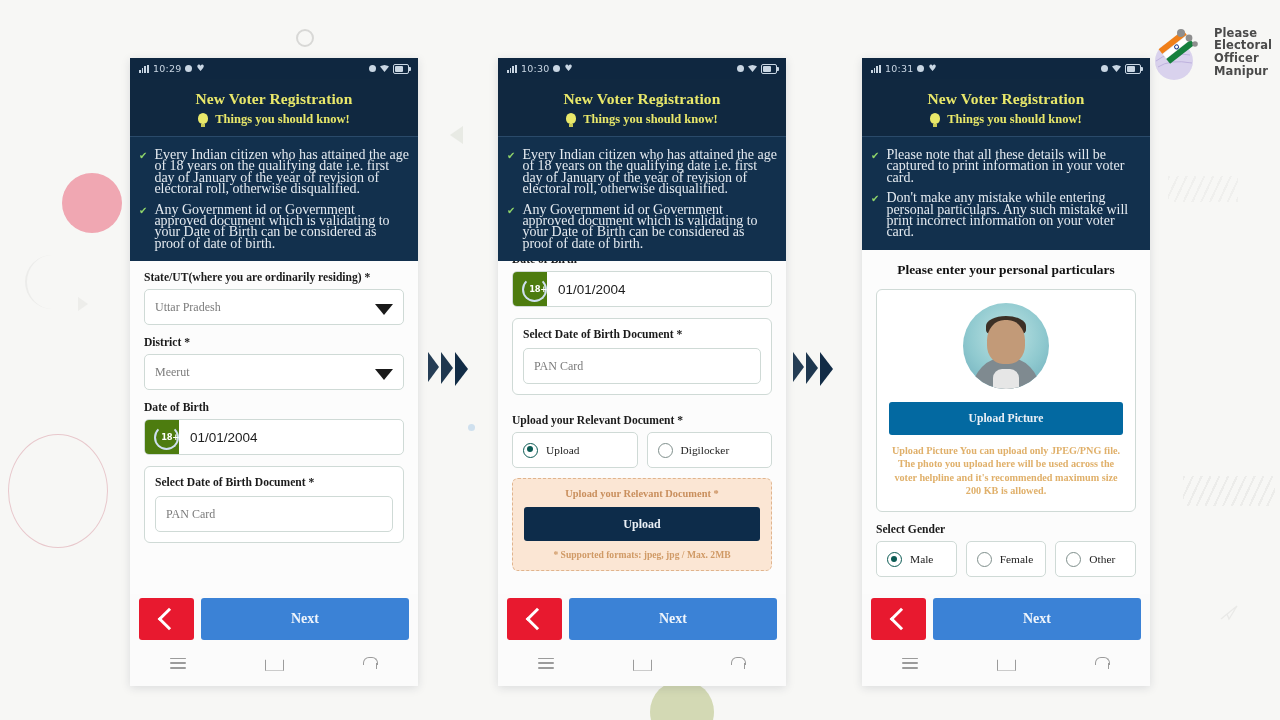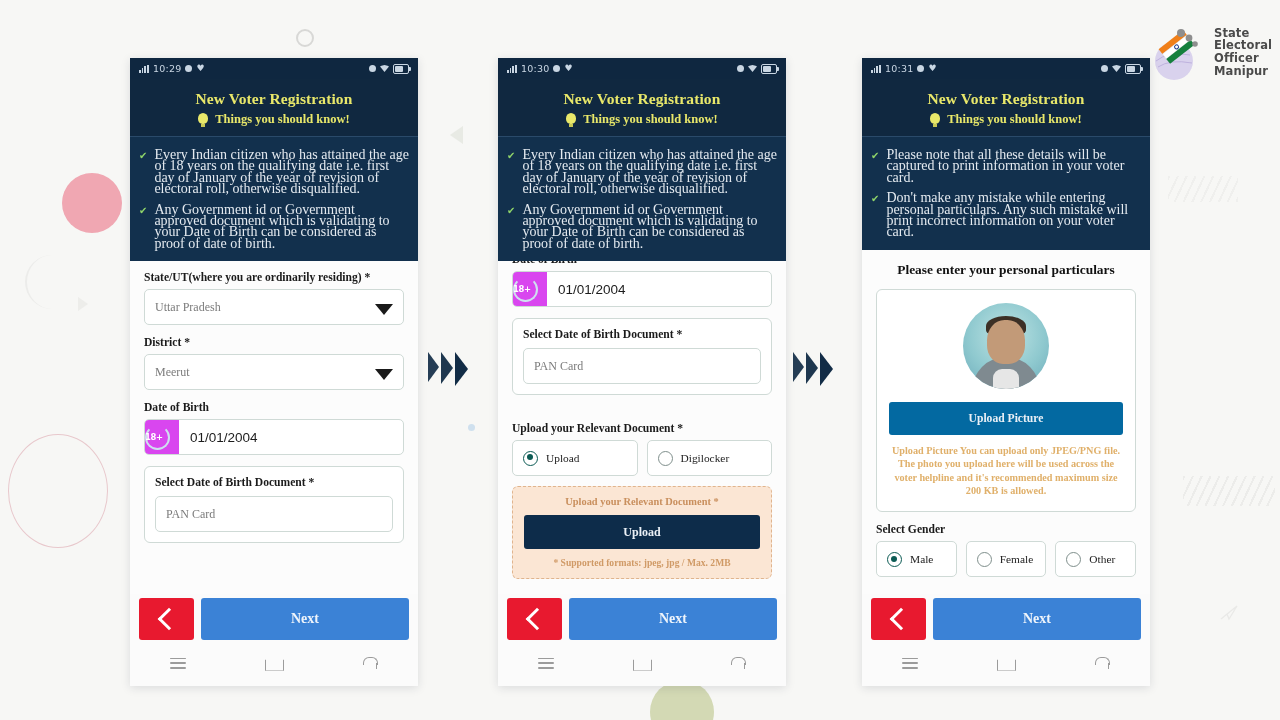"State" div { text: State -> Please }
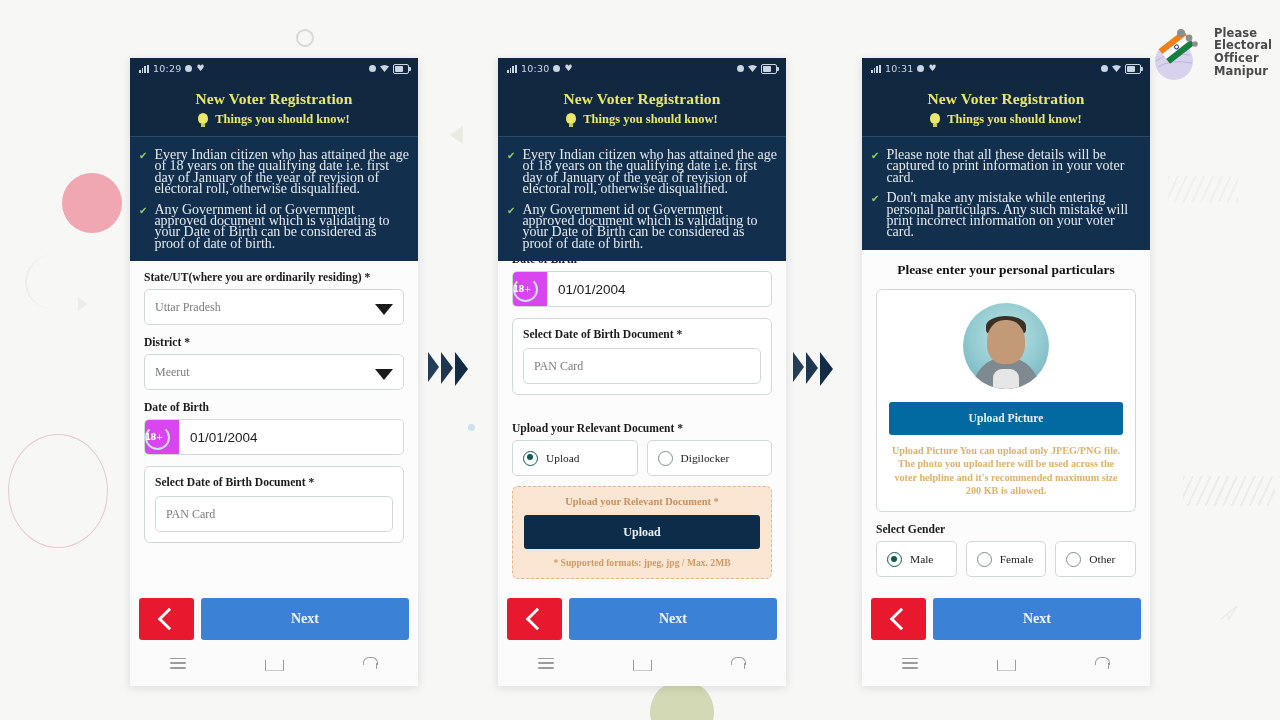"18+" .dob-ic { background: #d946ef -> #4d7c0f; justify-content: flex-start -> flex-end }
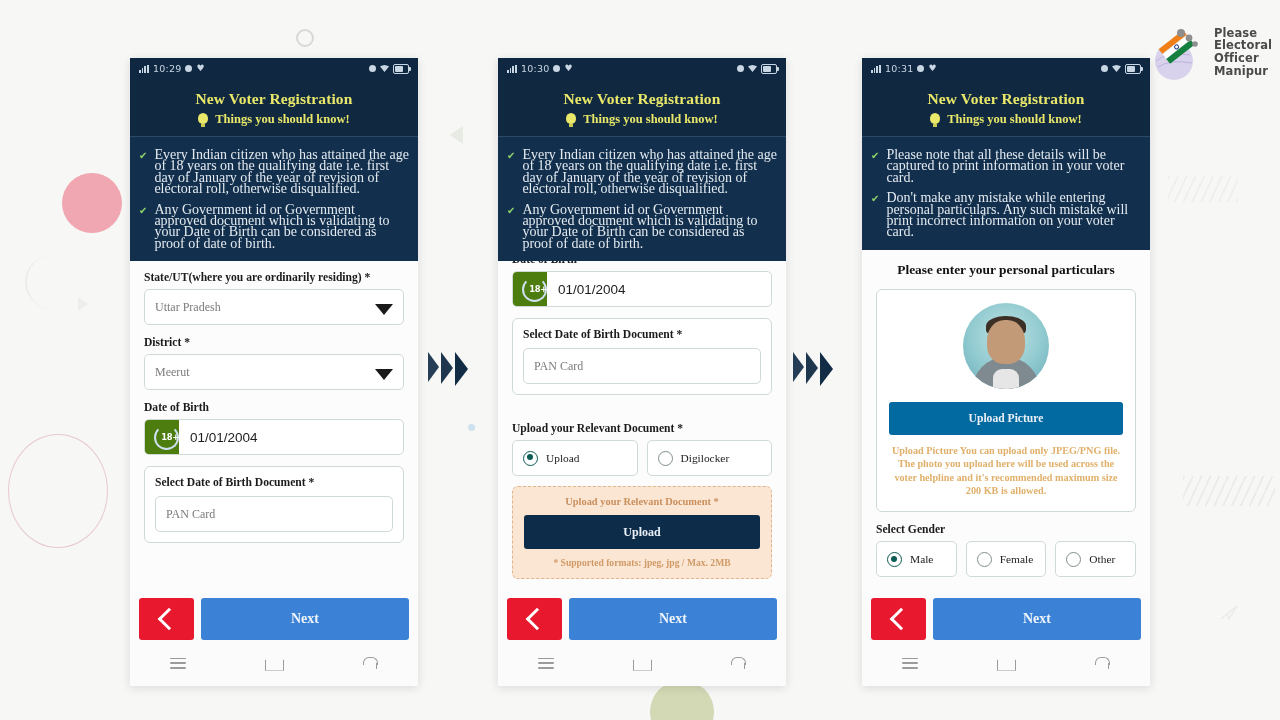"Select Date of Birth Document" .boxgroup { margin-bottom: 27px -> 19px }
